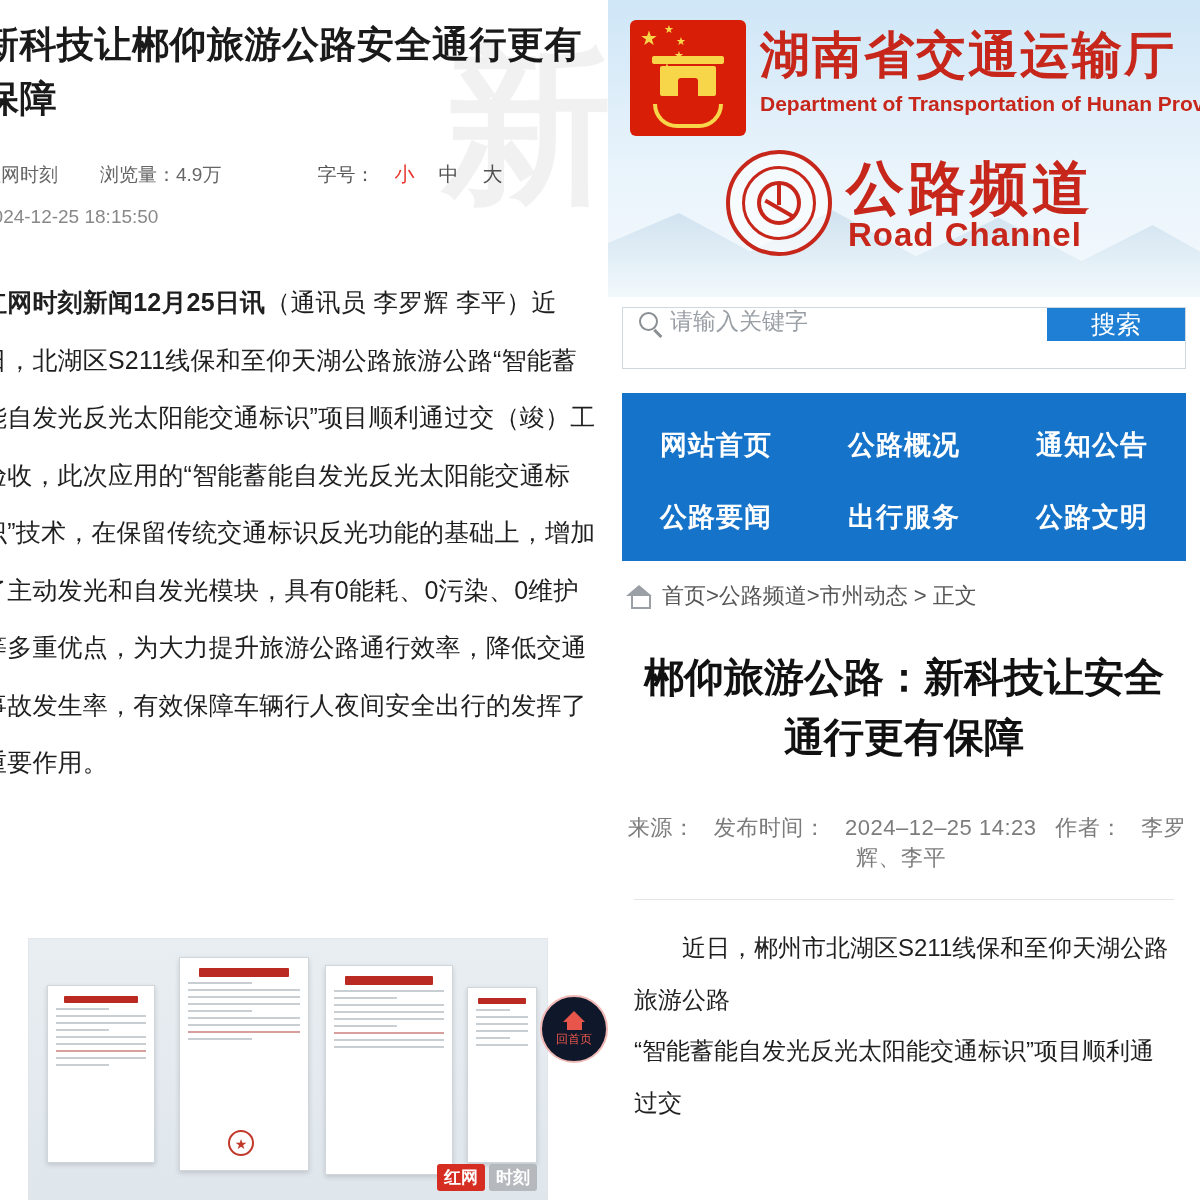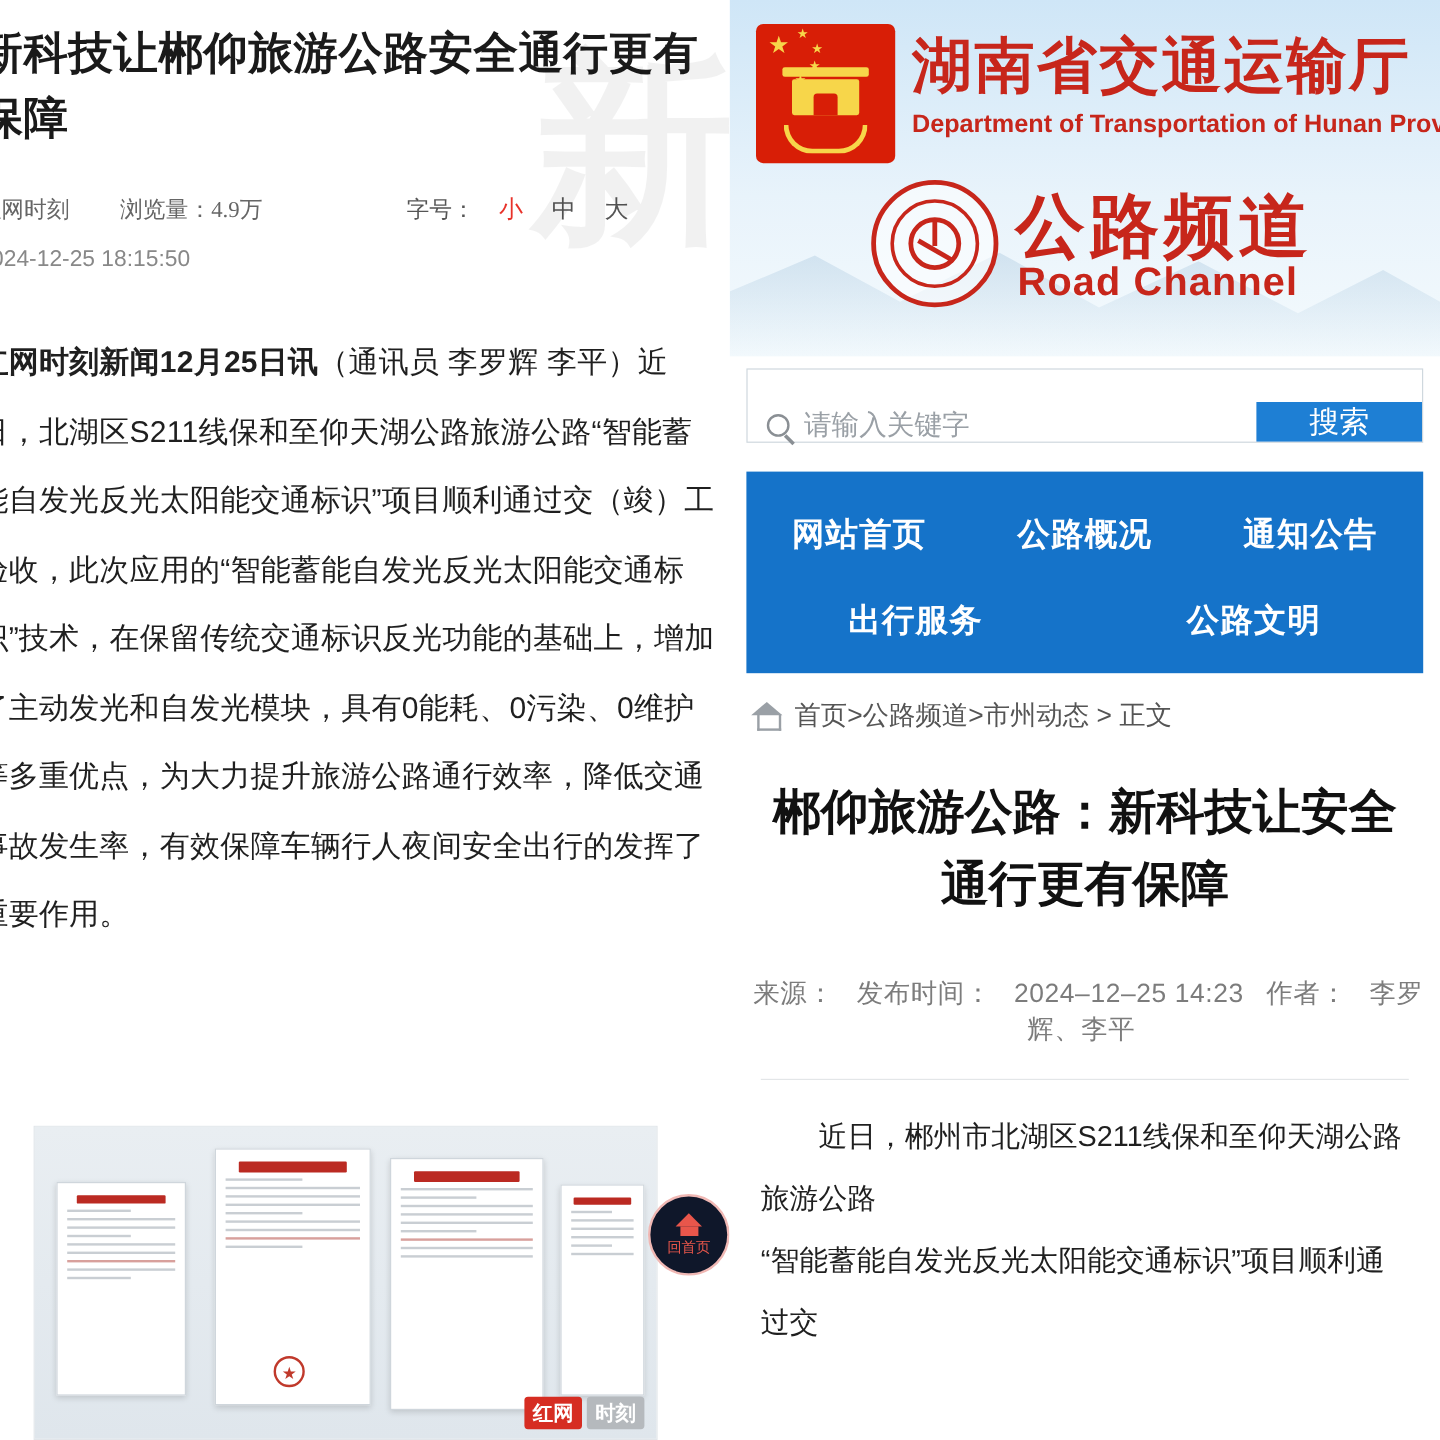"浏览量：4.9万" .meta-row .views { font-family: Liberation Serif, serif -> none; margin-right: 120px -> 96px }
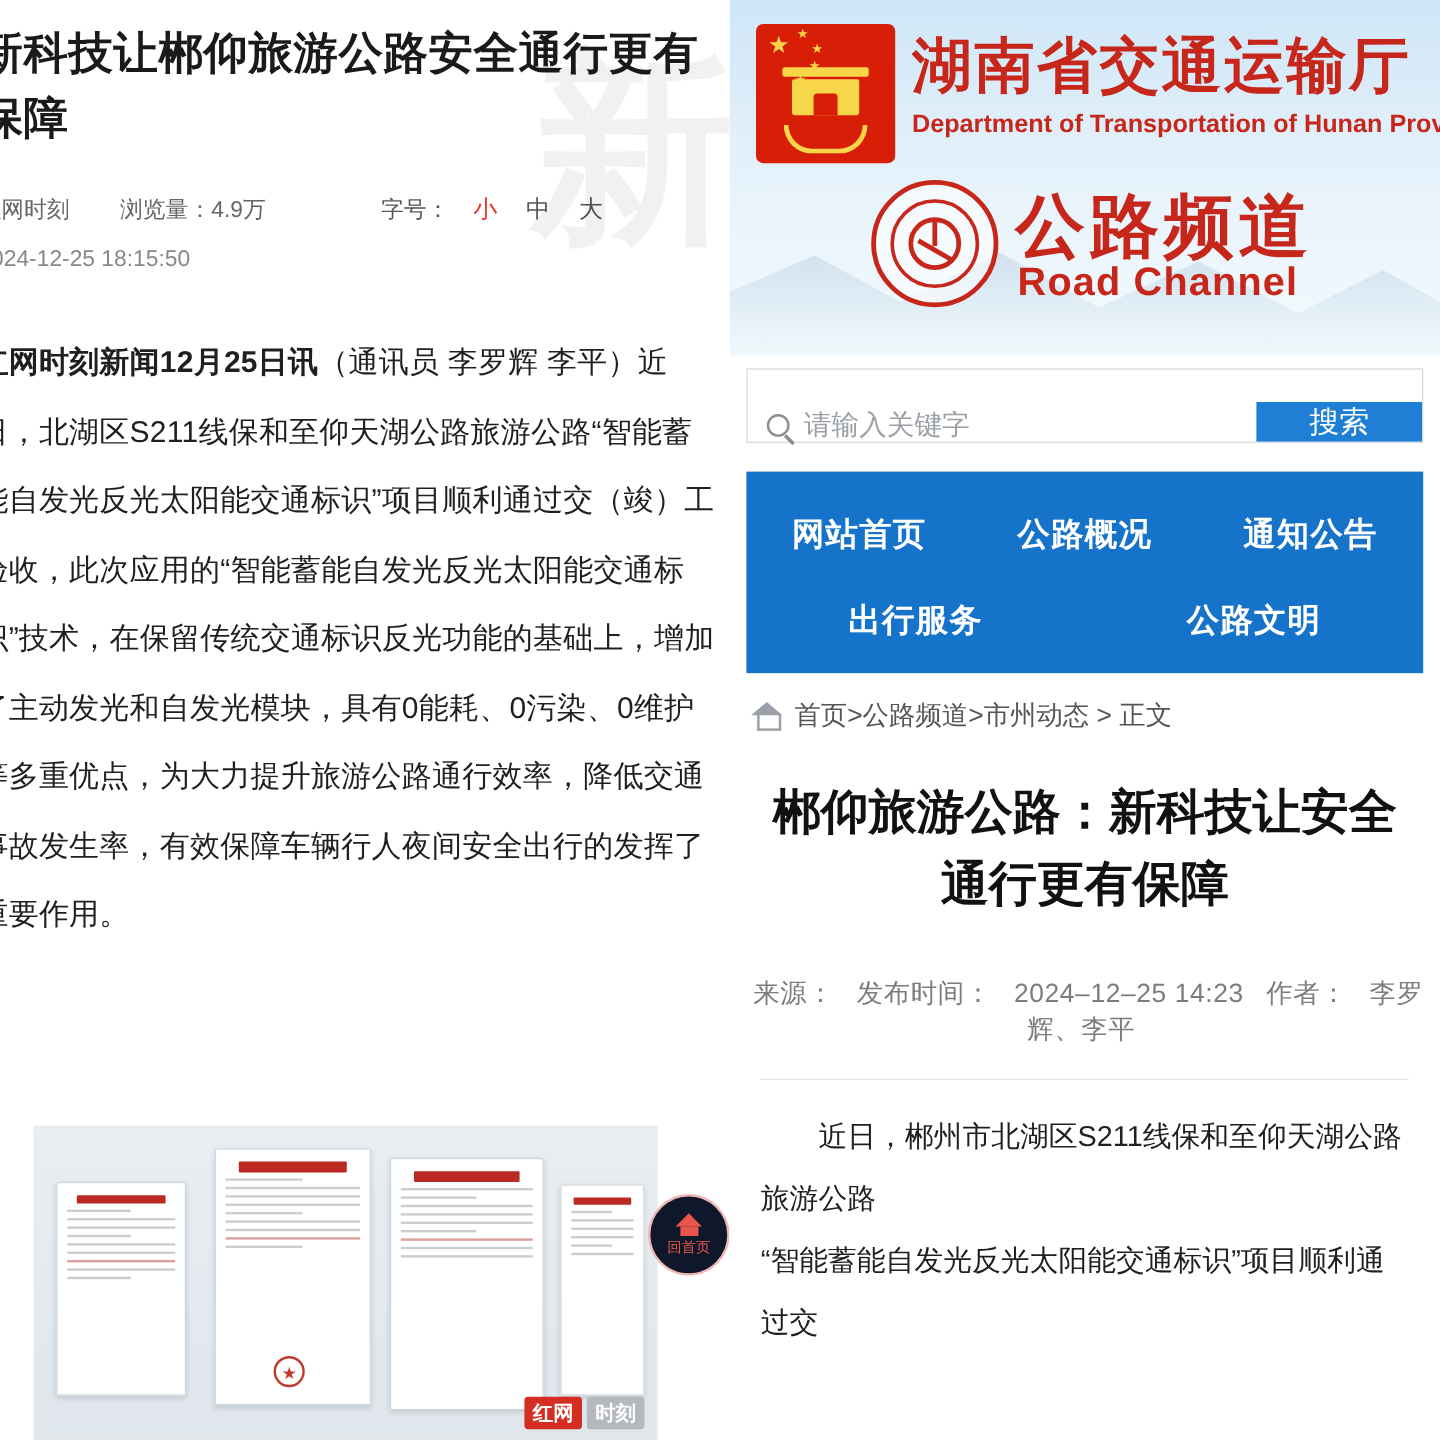"请输入关键字" .searchbar { align-items: flex-end -> flex-start }
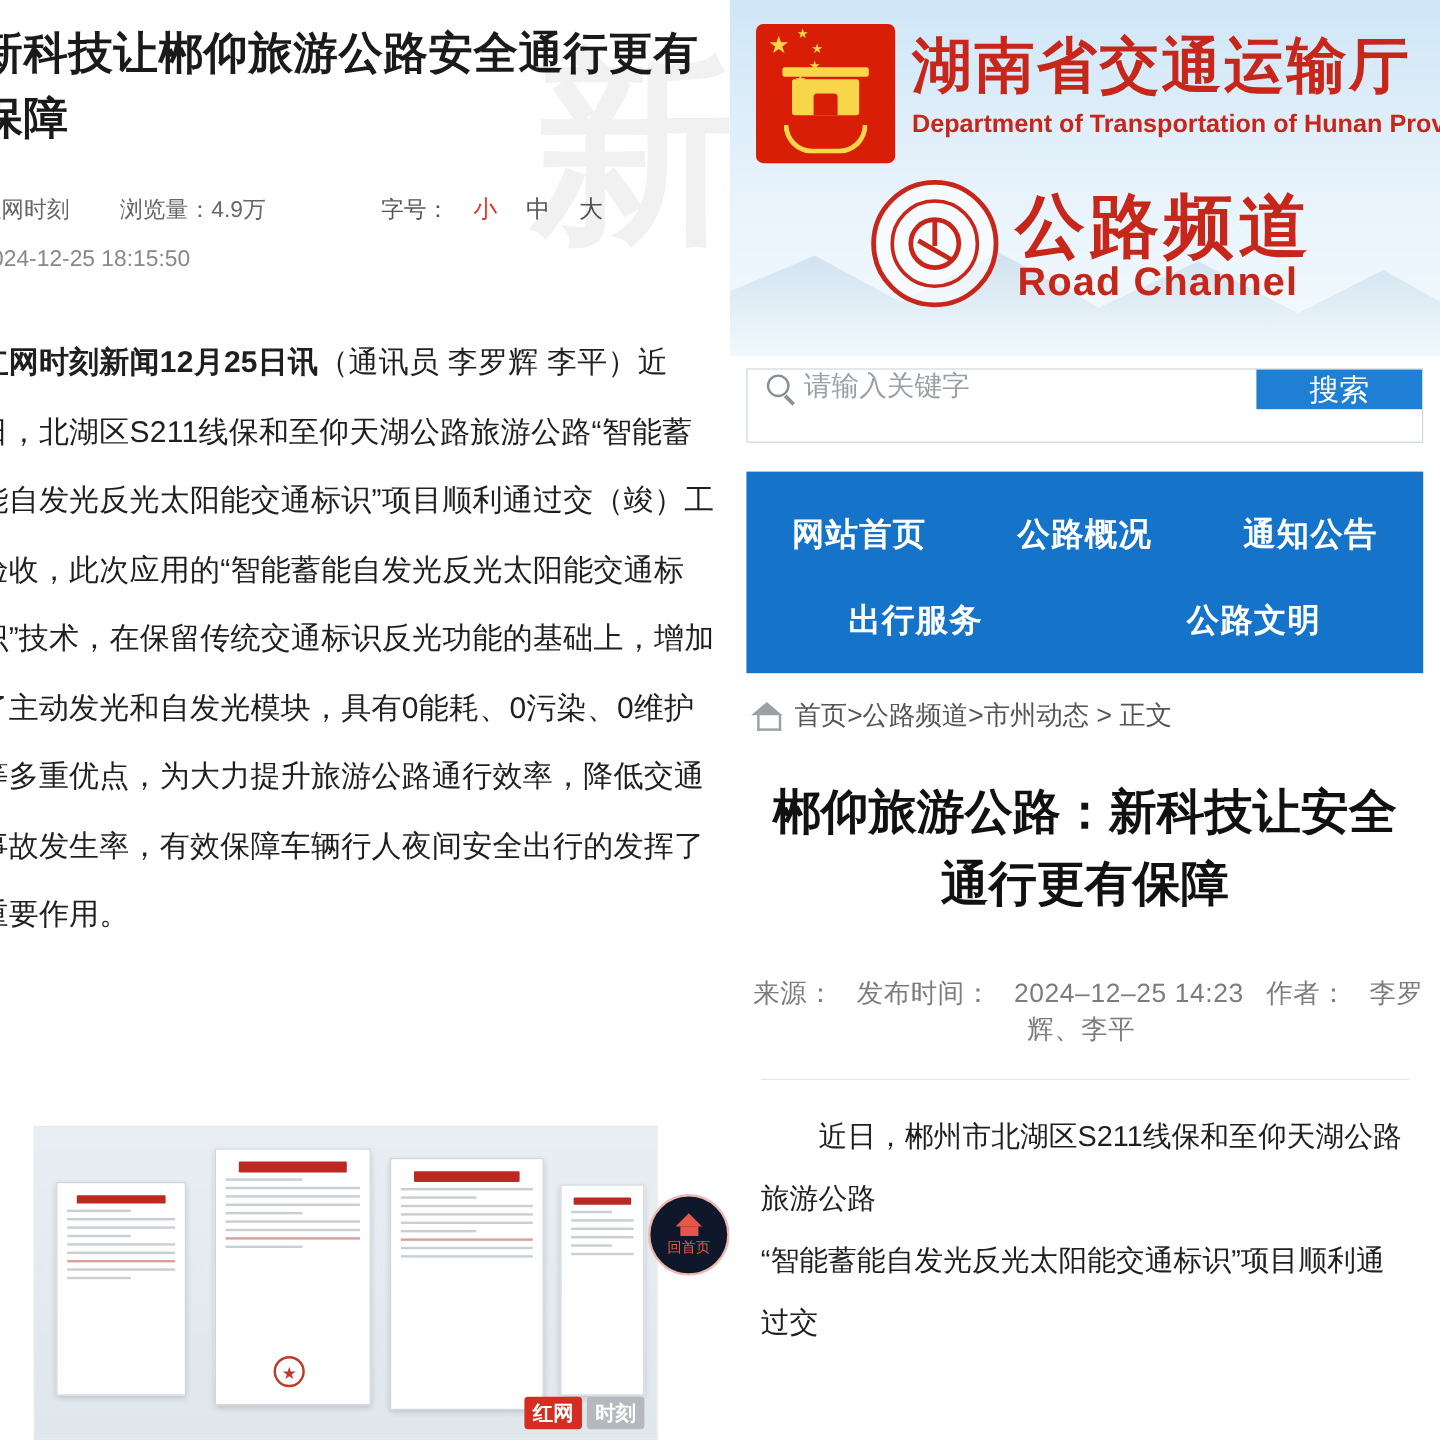"公路要闻" div.navitem { html: none -> <div>公路要闻</div> }
